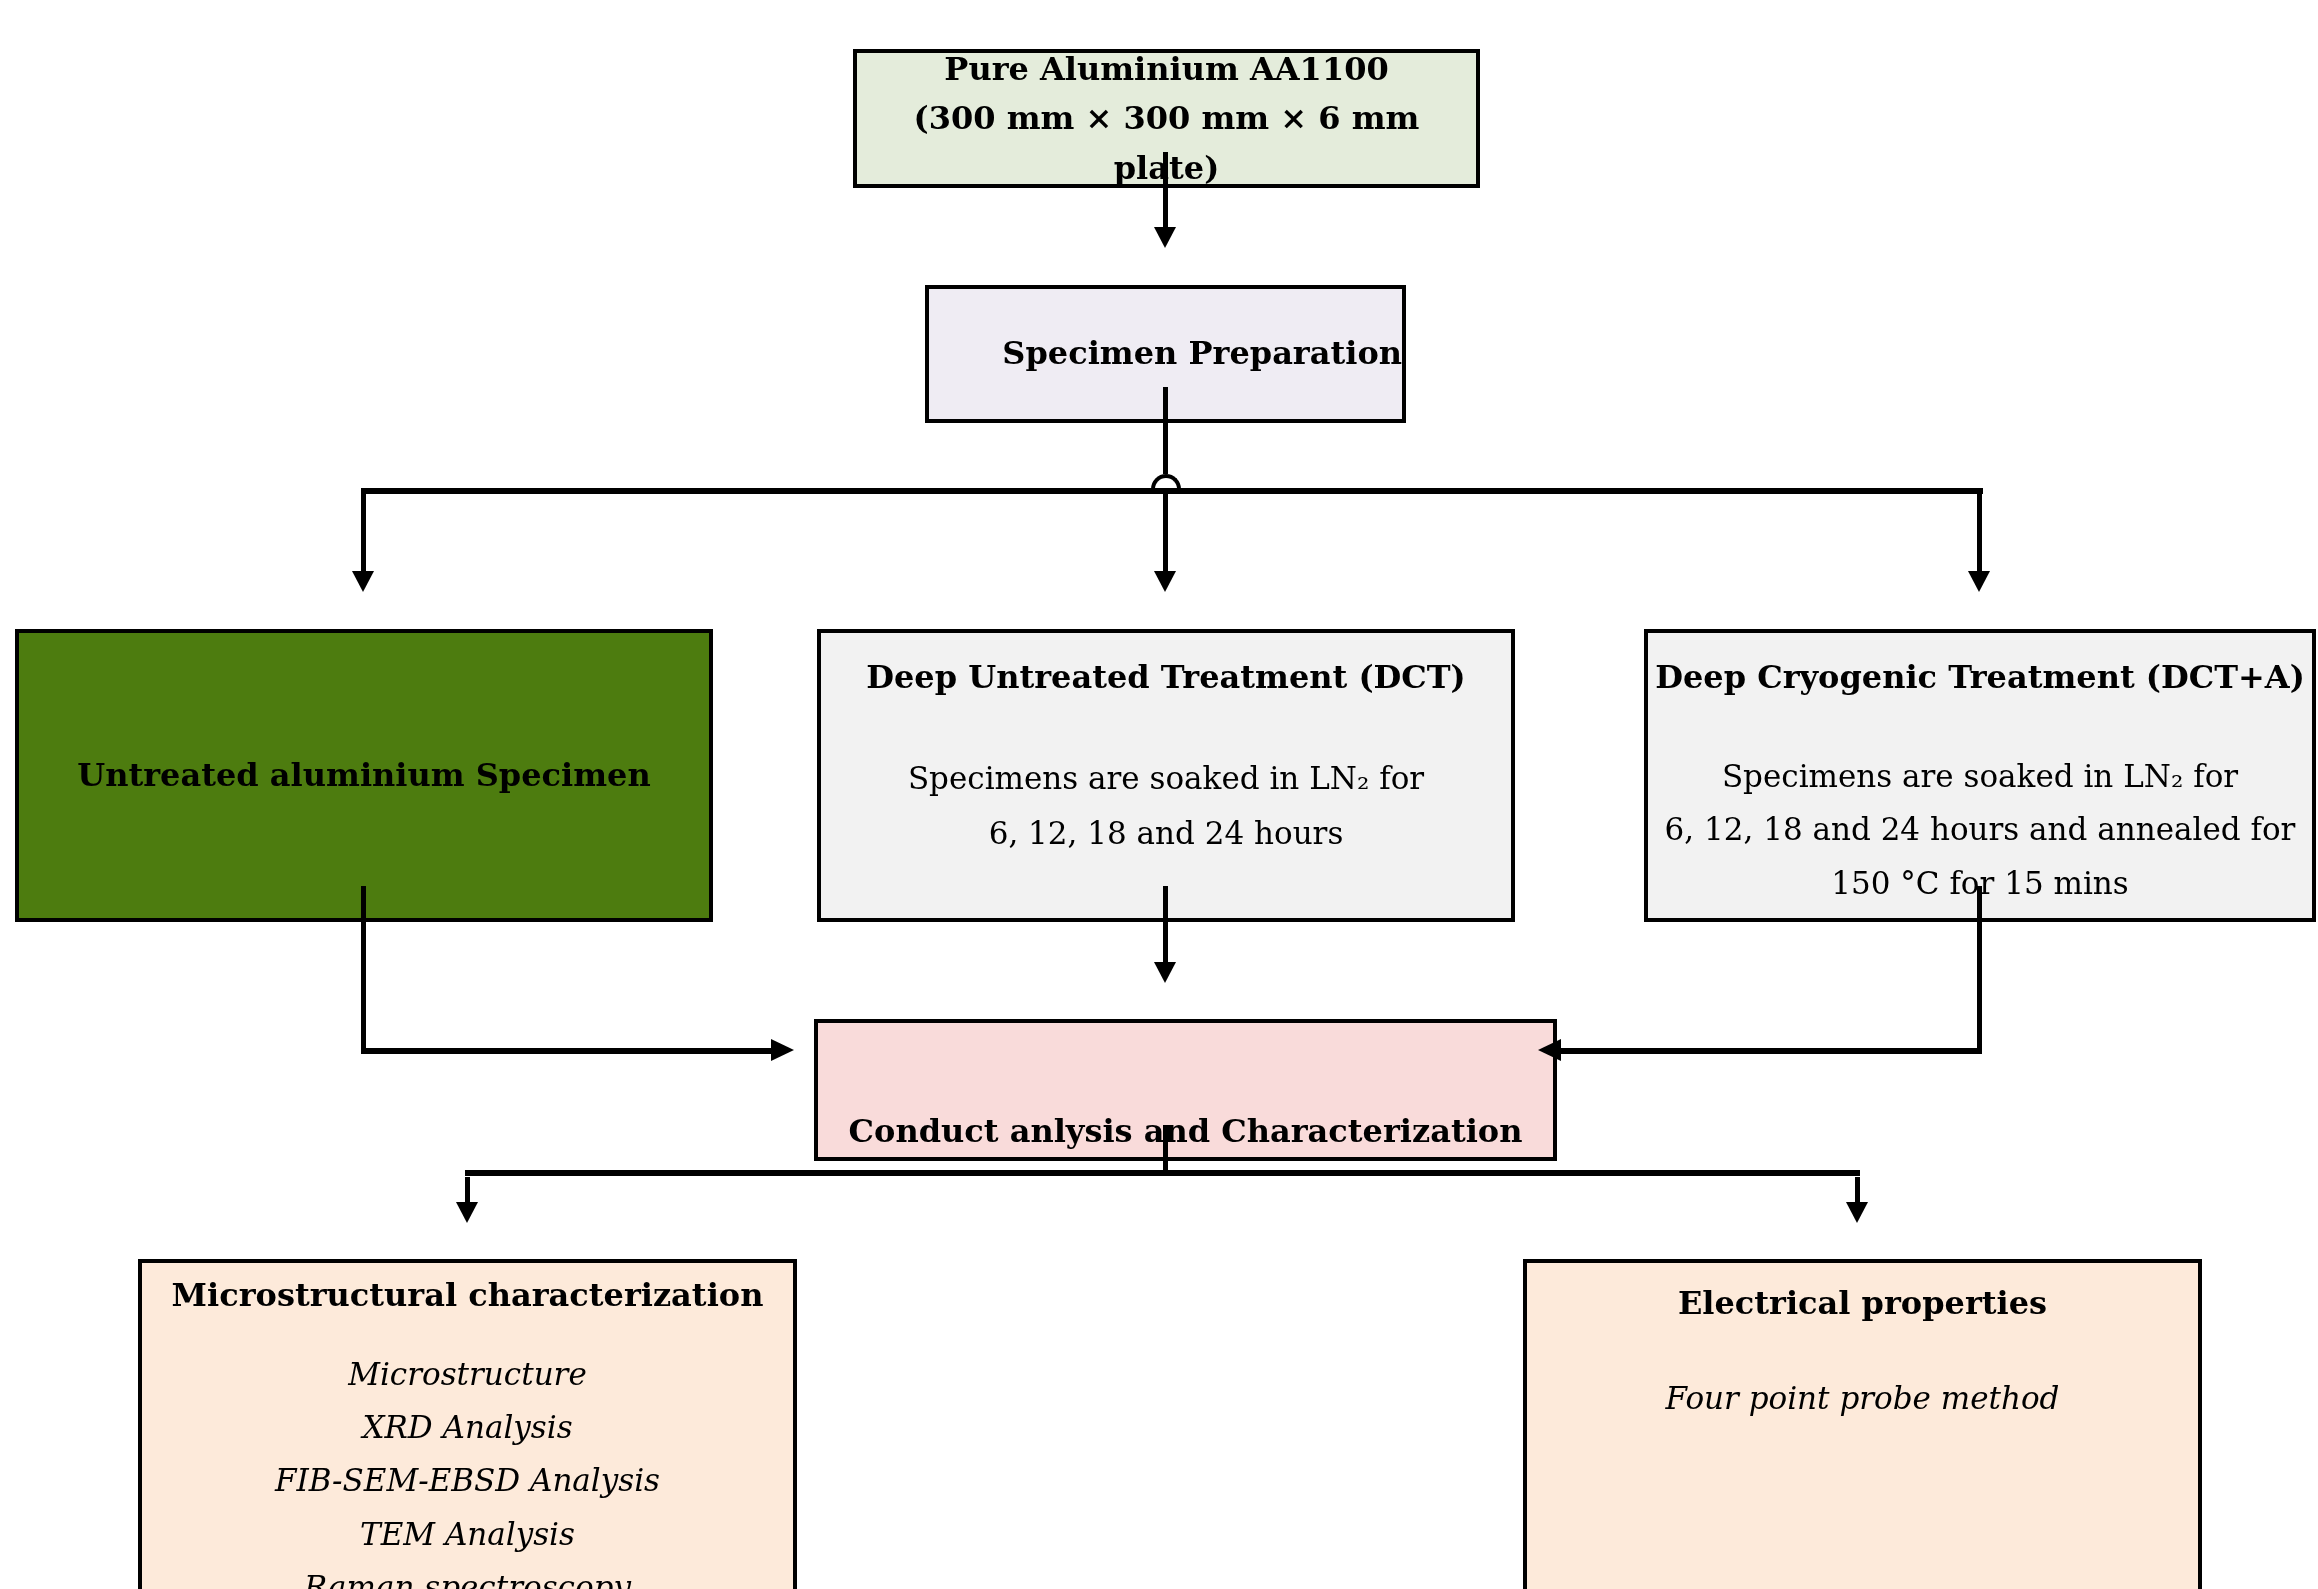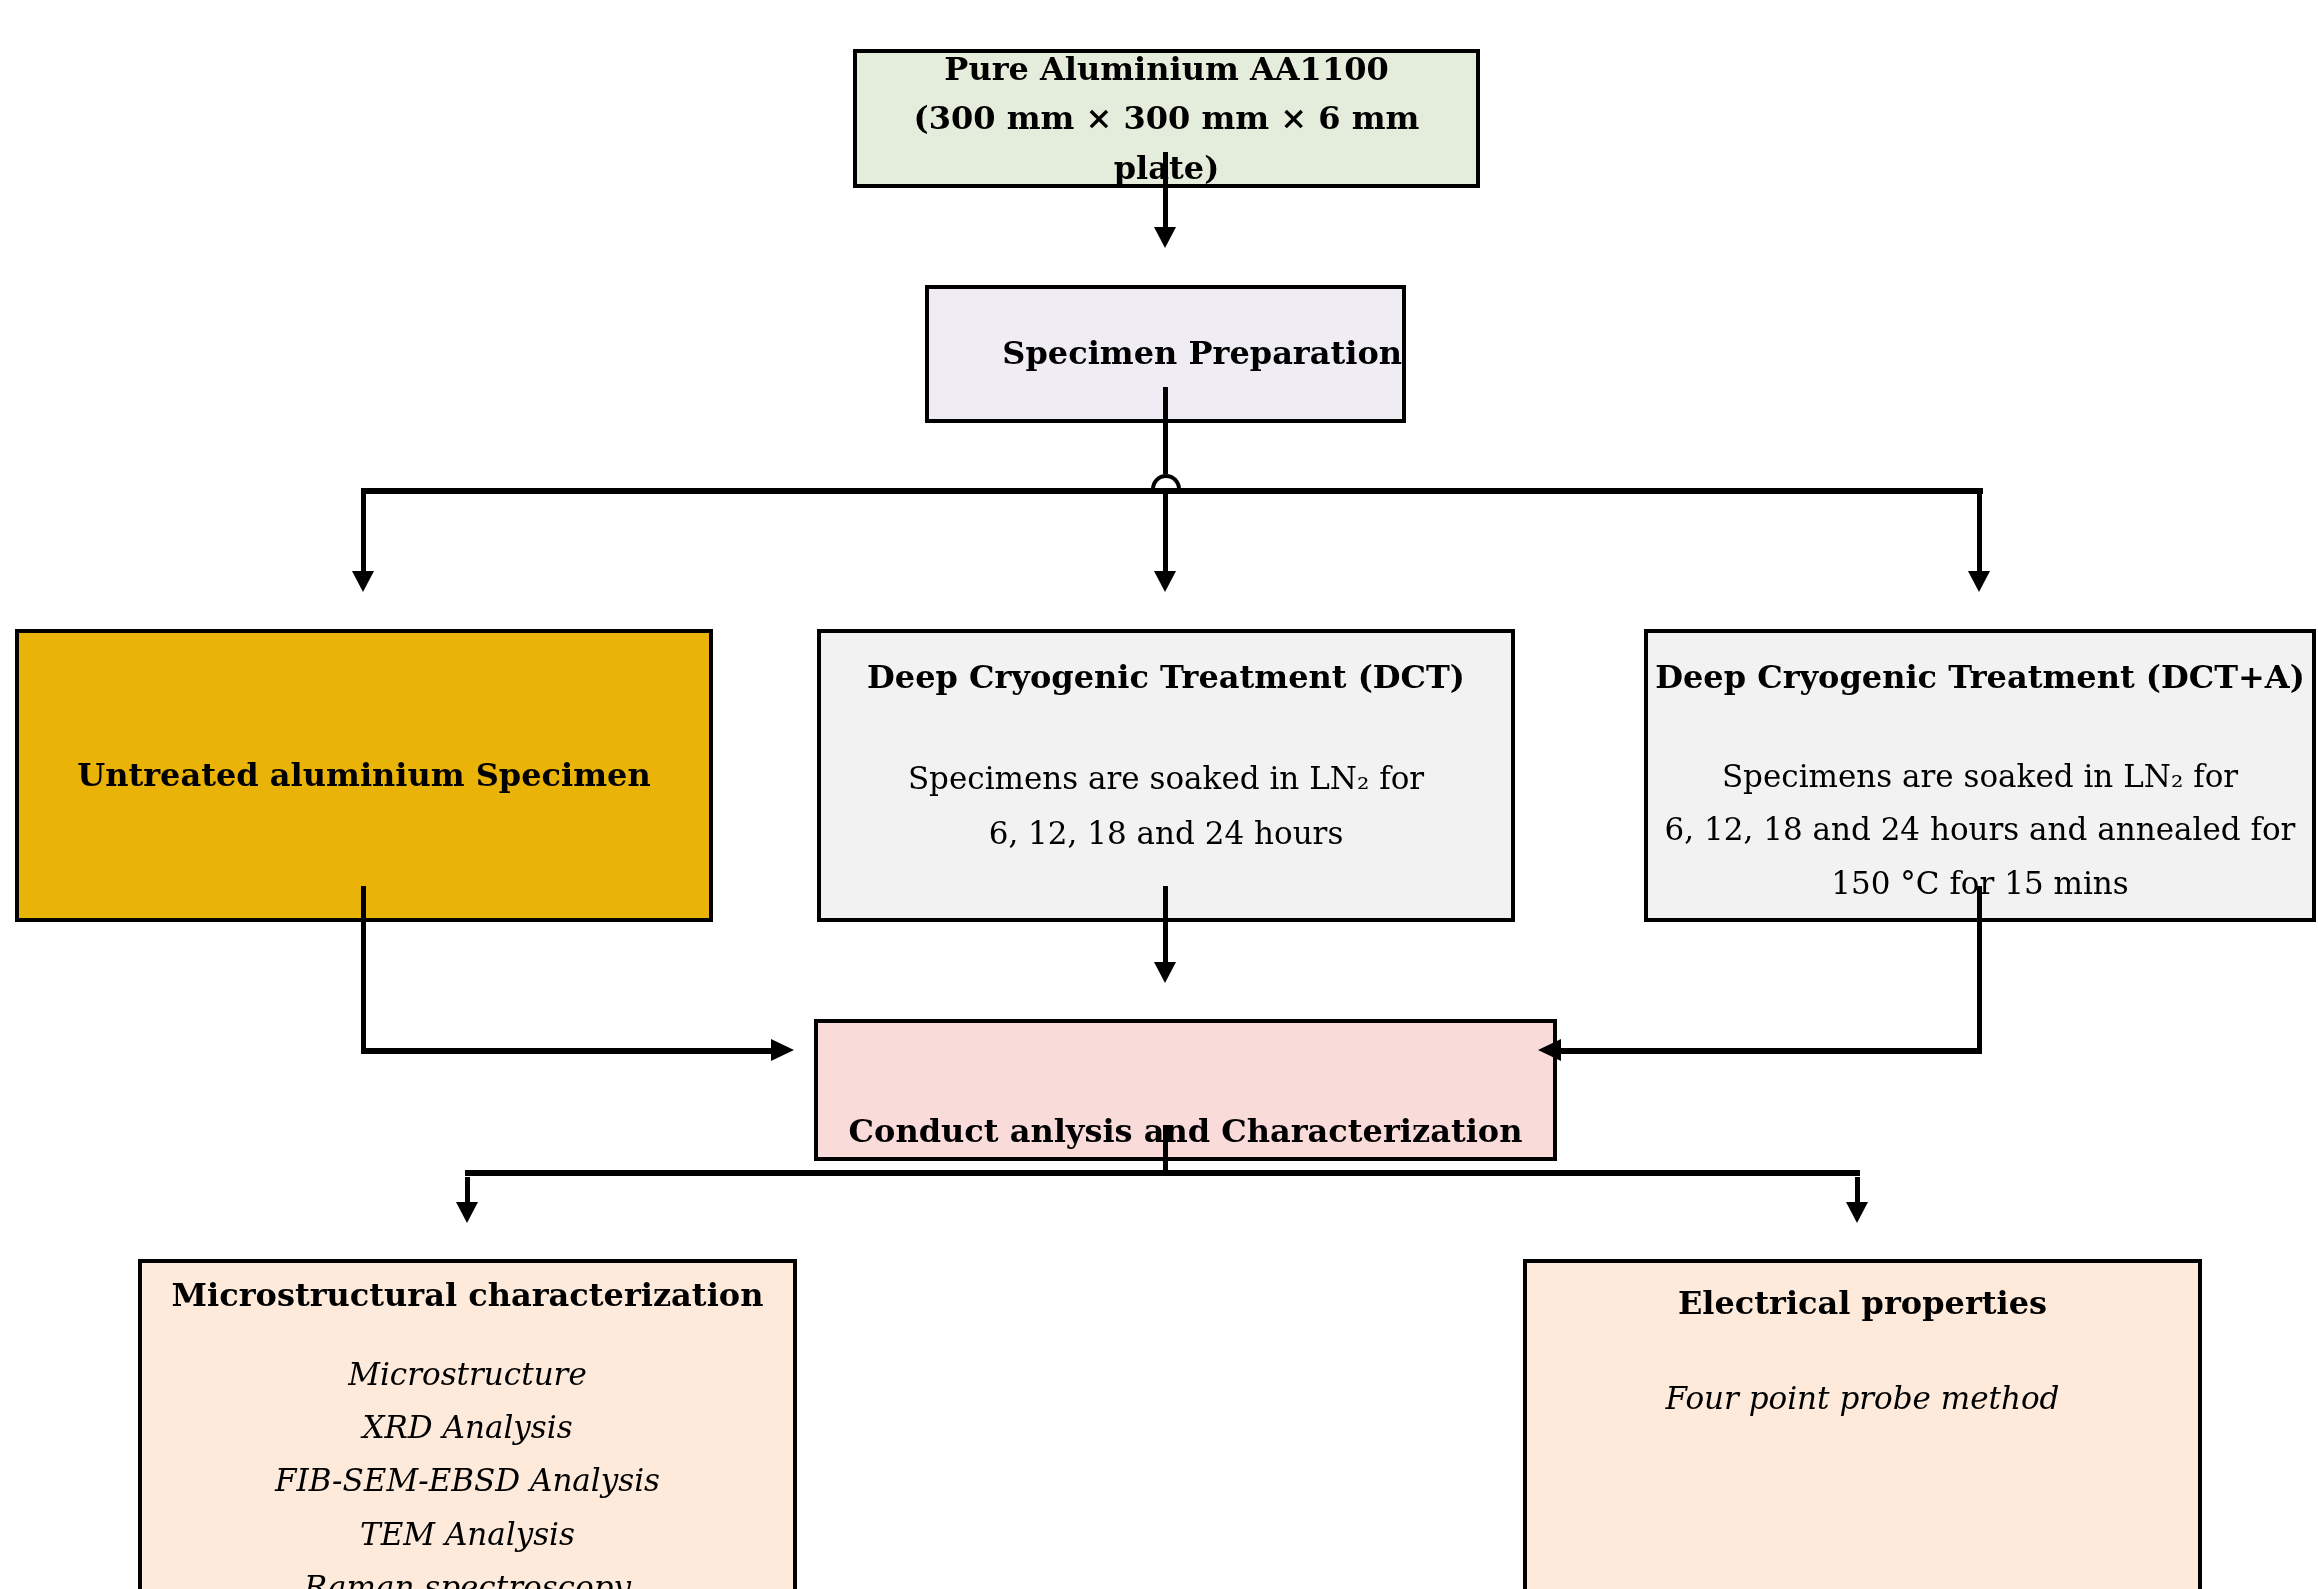"Deep Cryogenic Treatment (DCT)" div.title { text: Cryogenic -> Untreated }
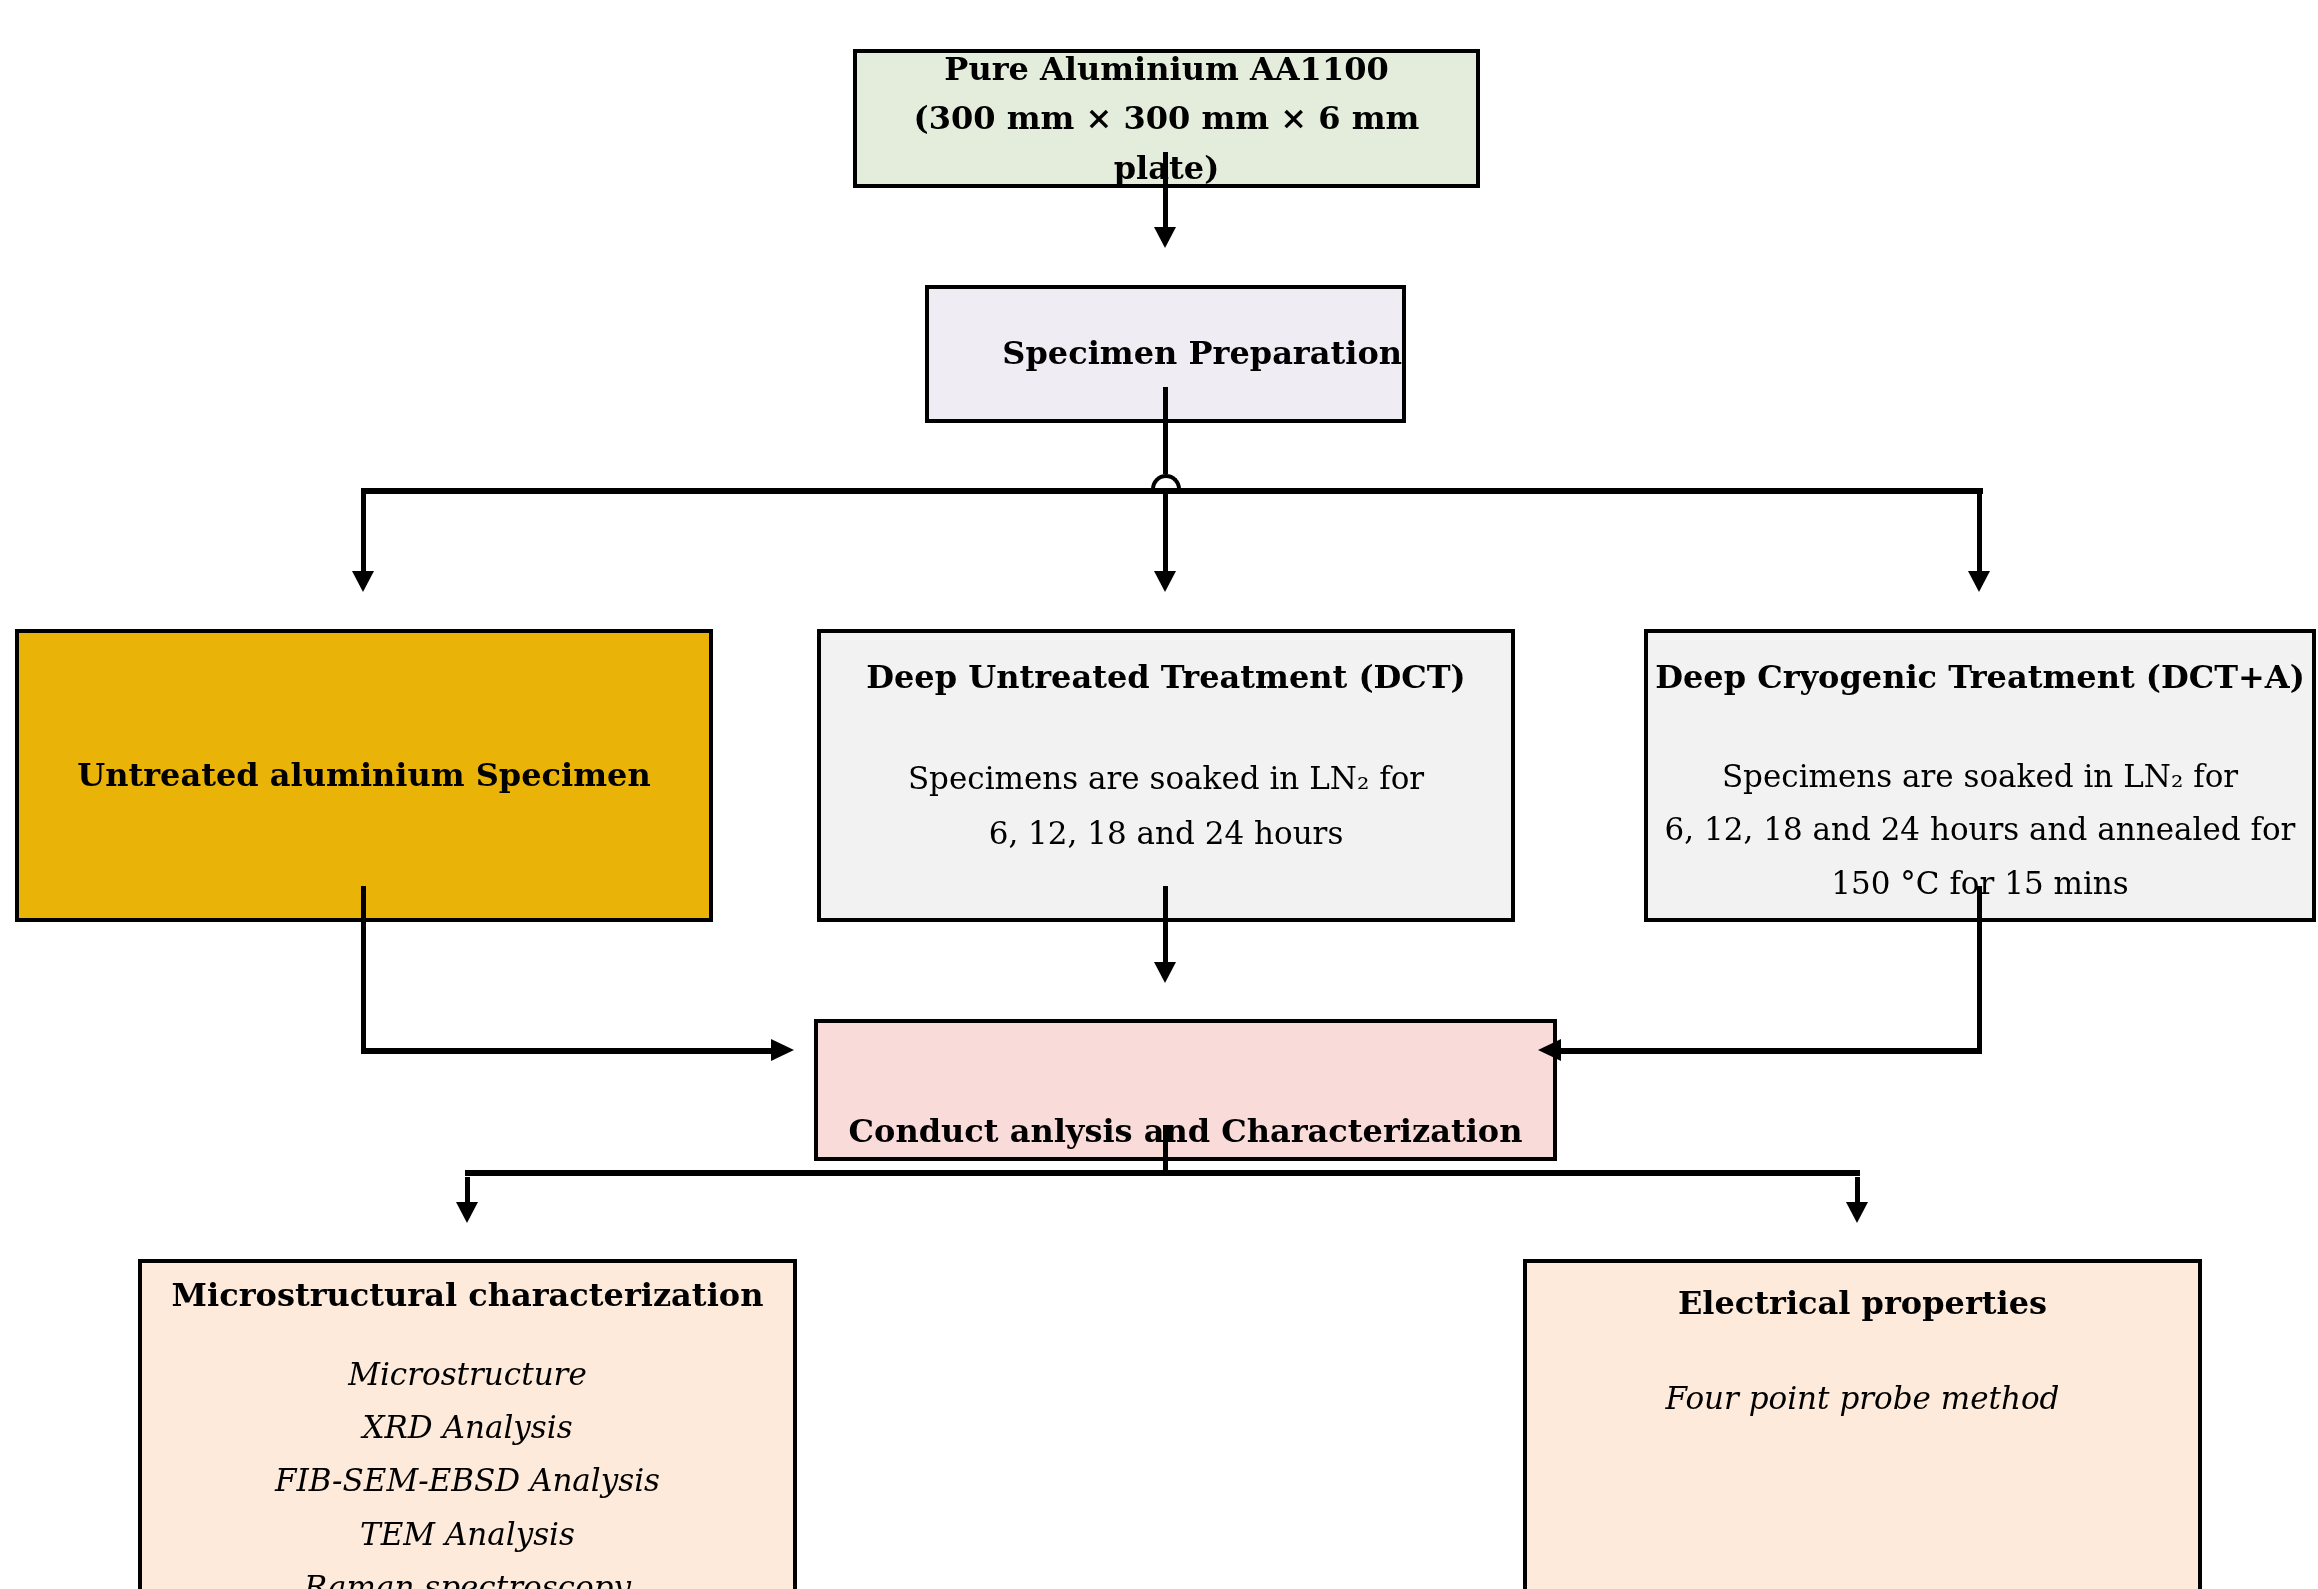"Untreated aluminium Specimen" div.box { background-color: #eab308 -> #4d7c0f }
